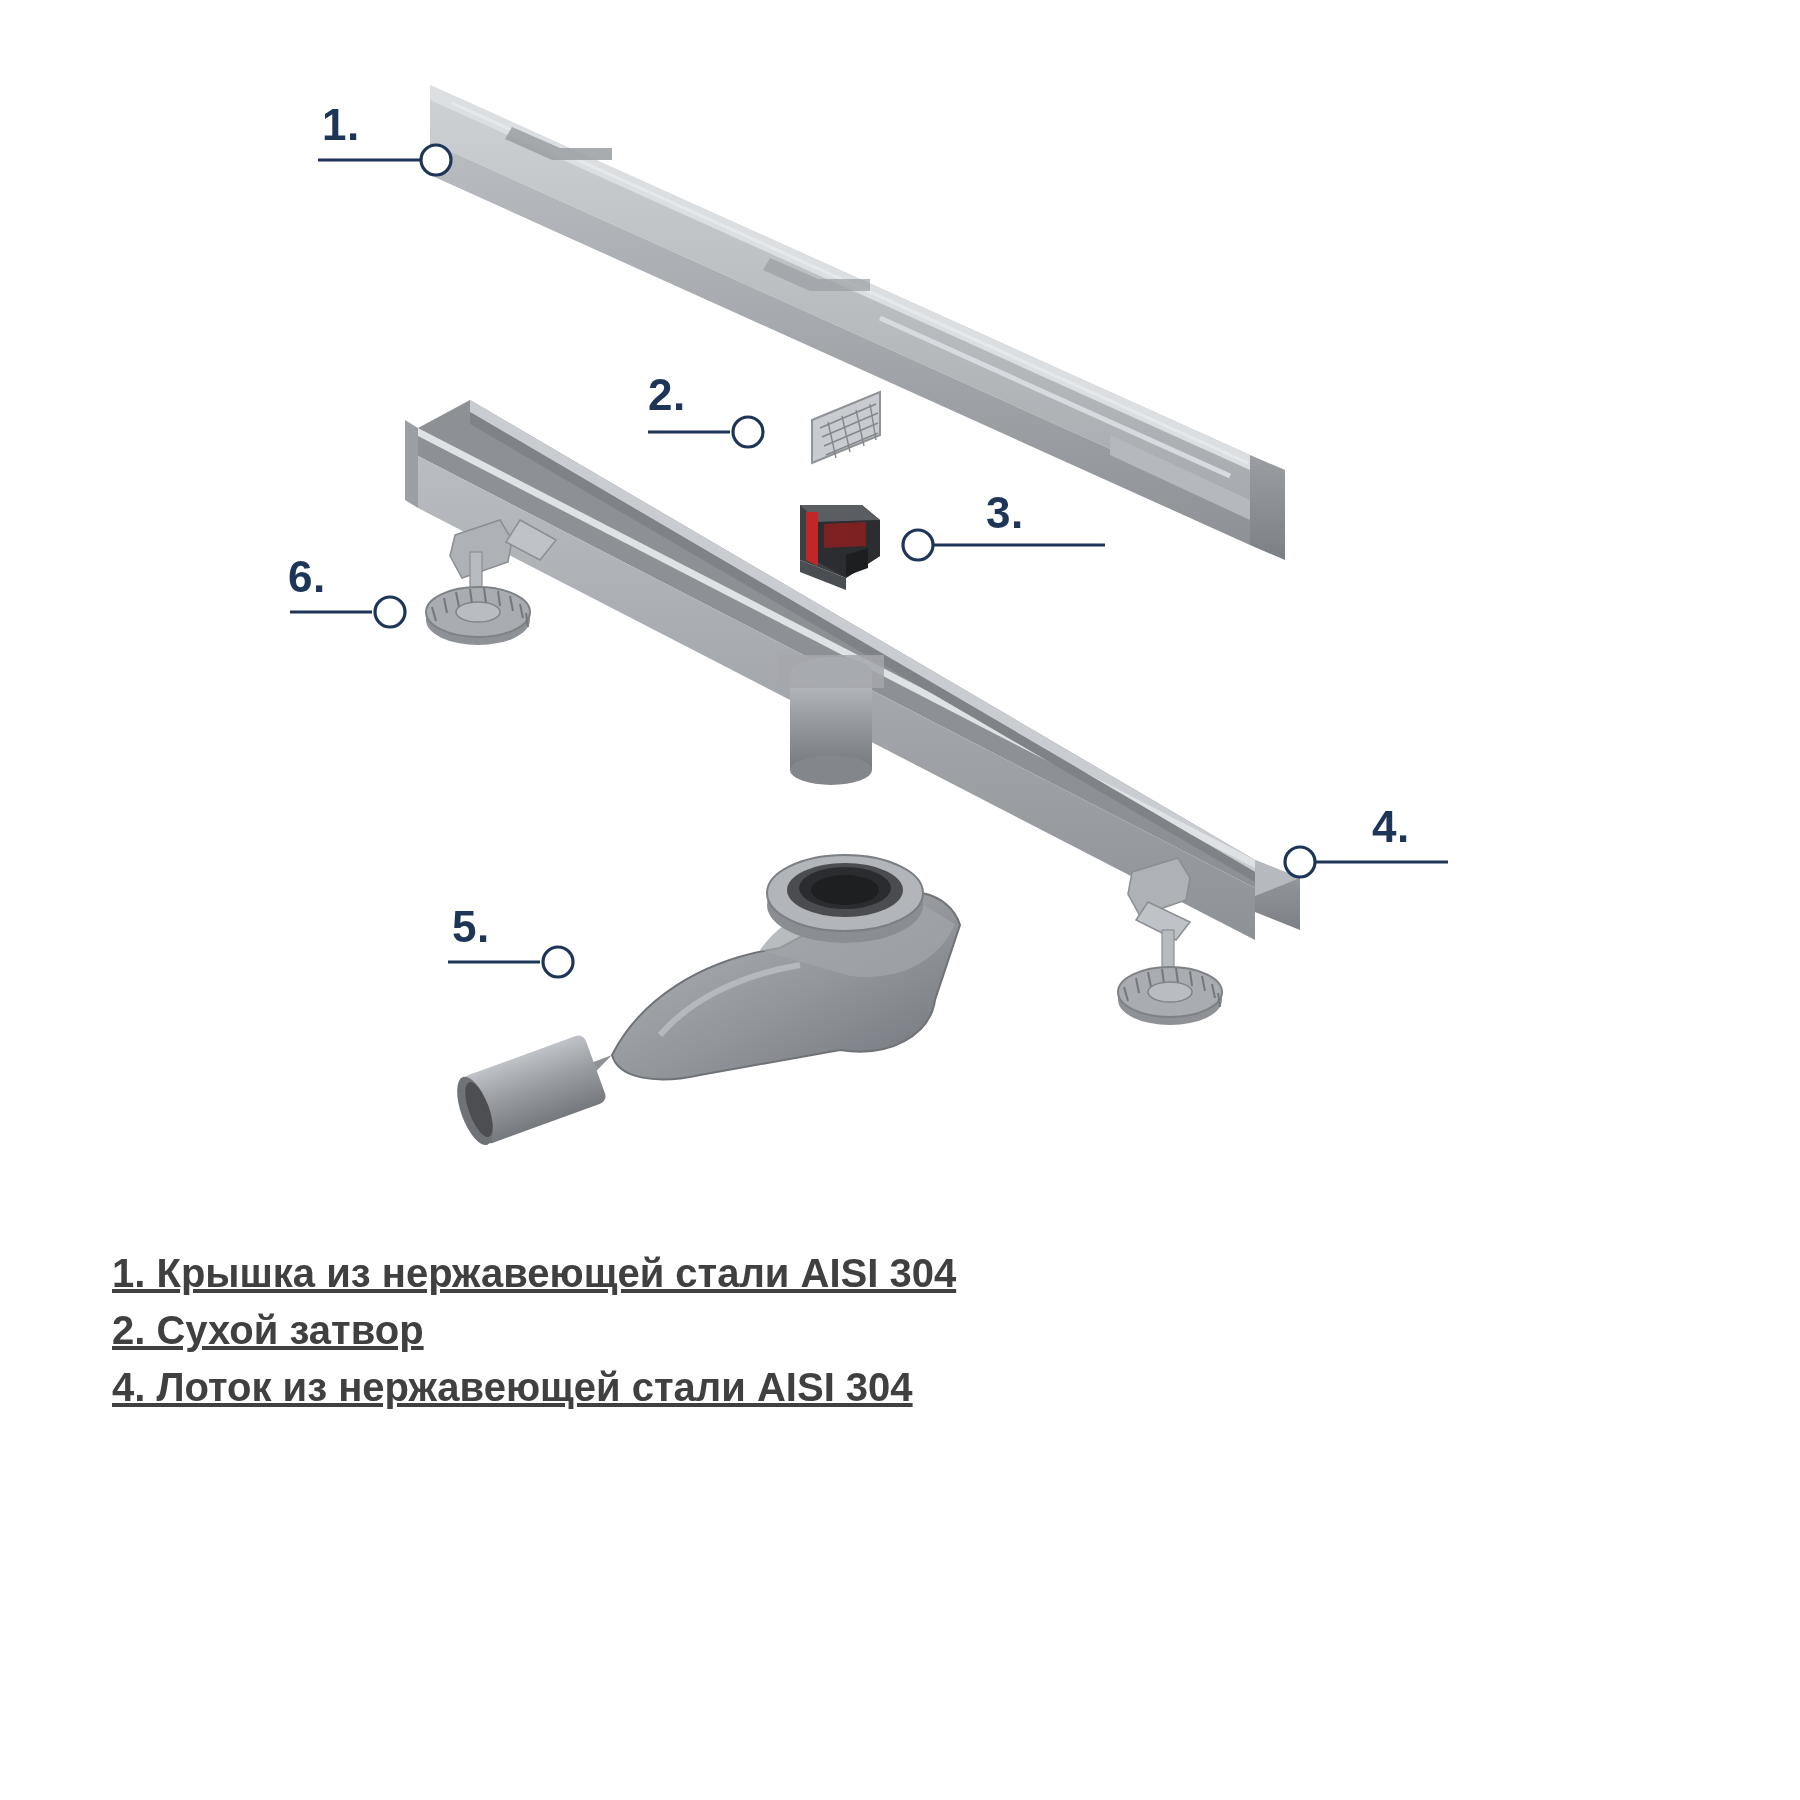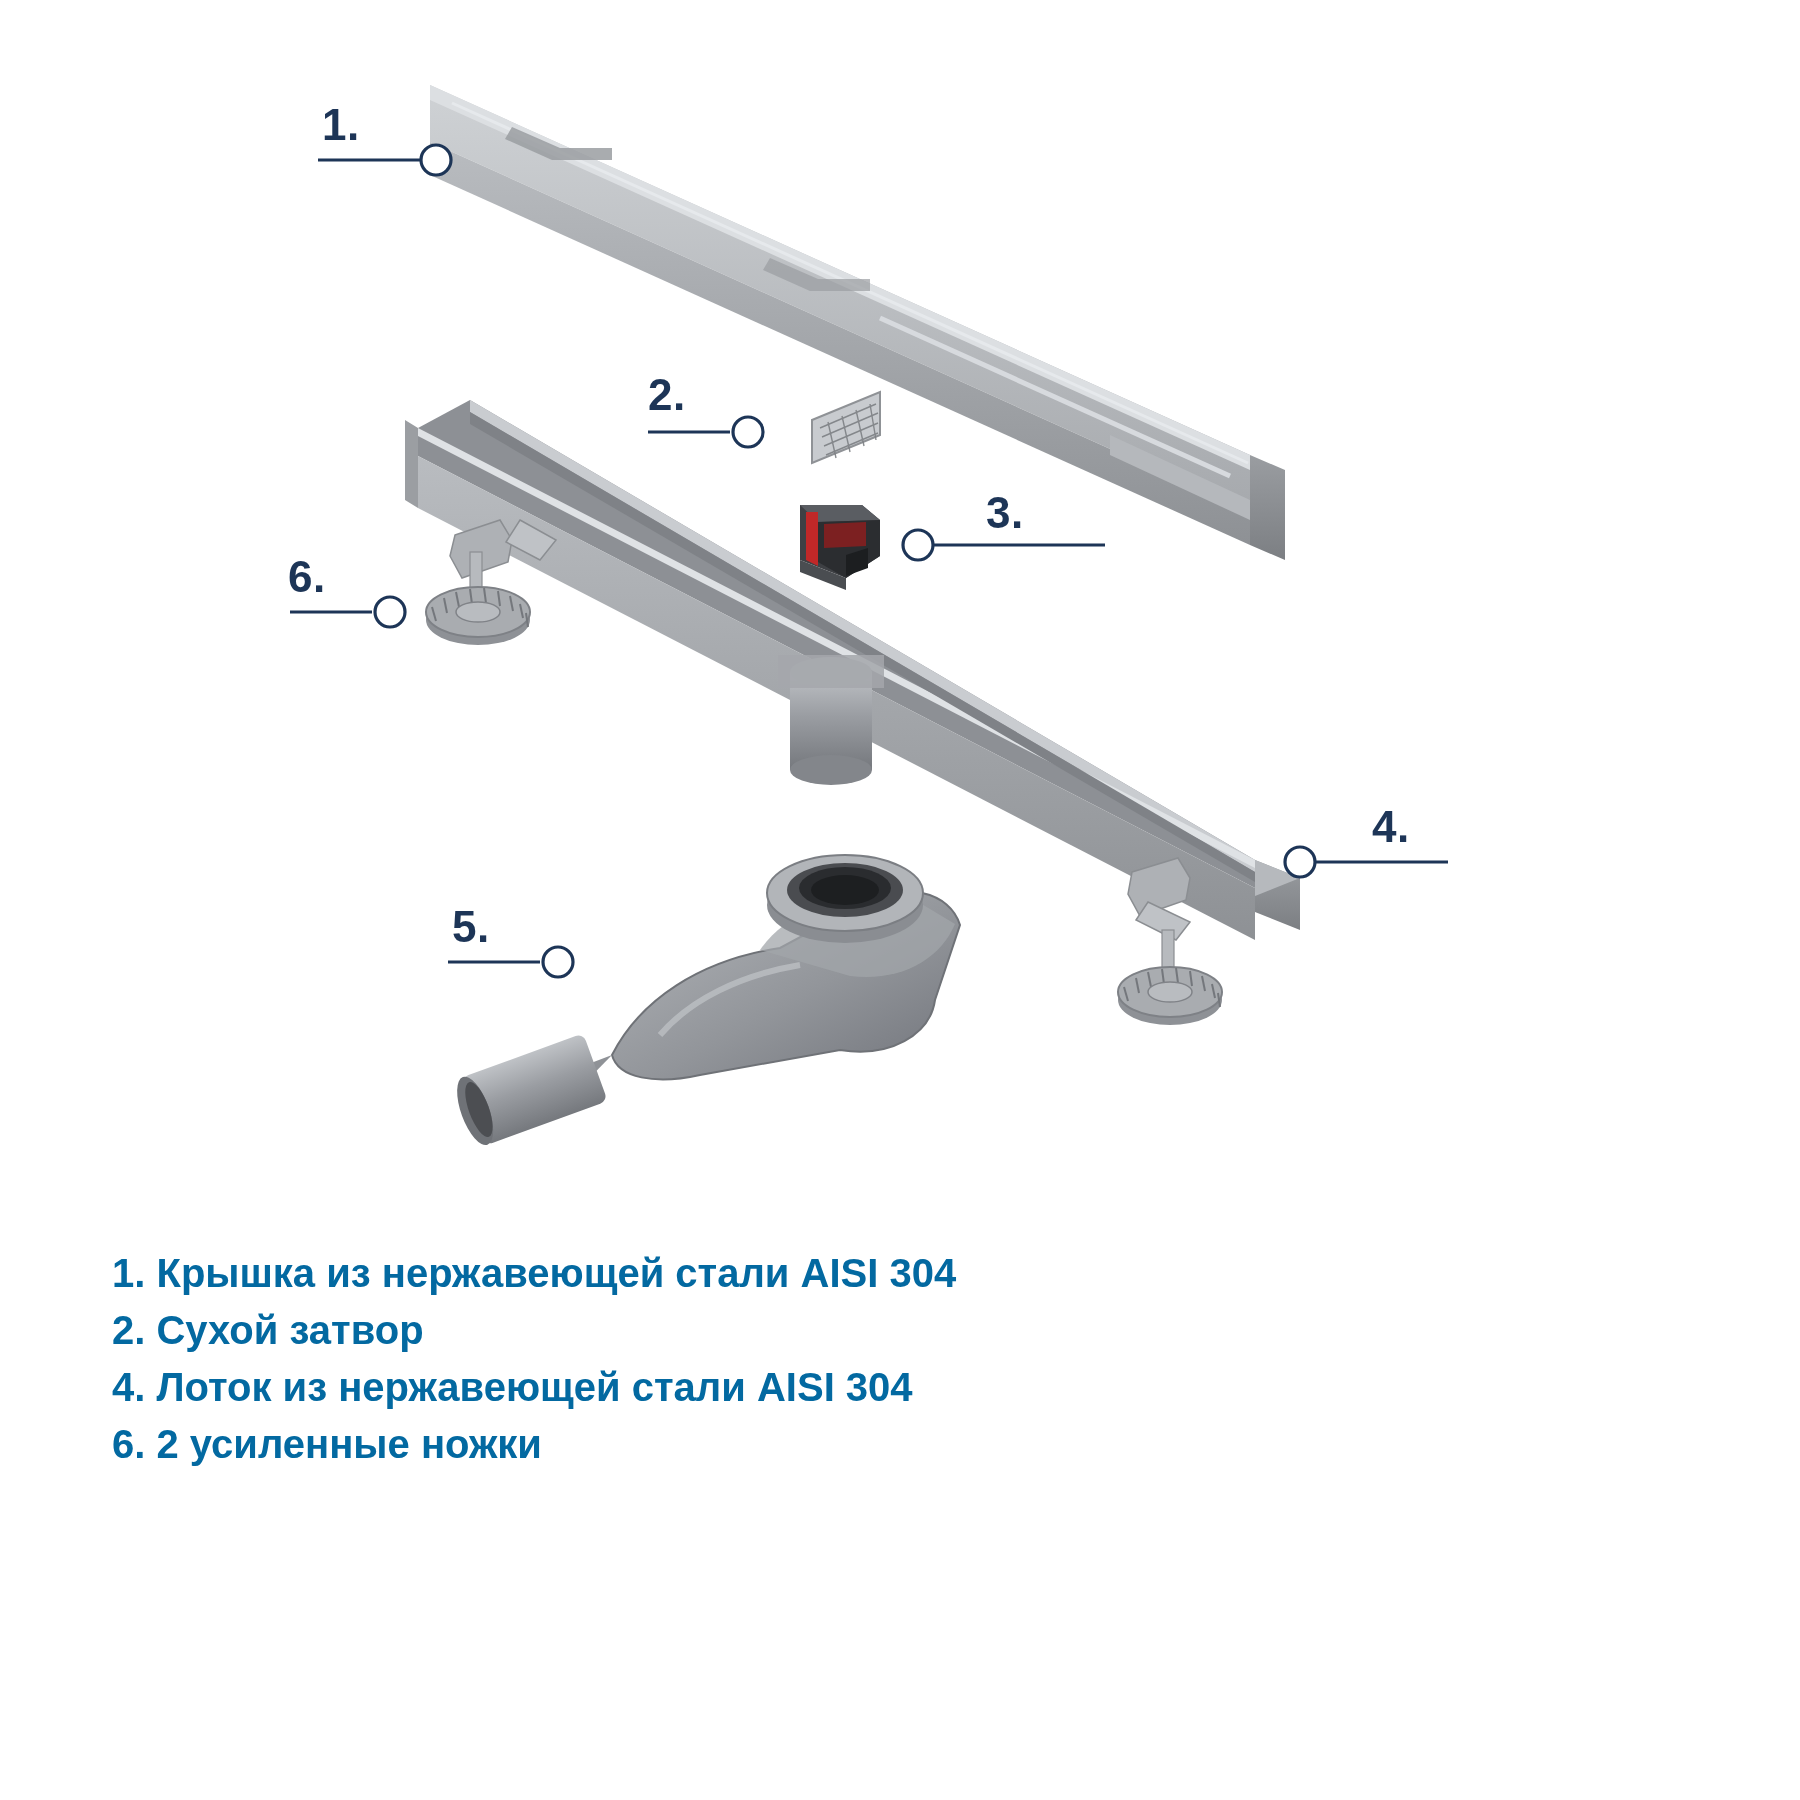"1. Крышка из нержавеющей стали" .legend-line { color: #0369a1 -> #404040; text-decoration: none -> underline }
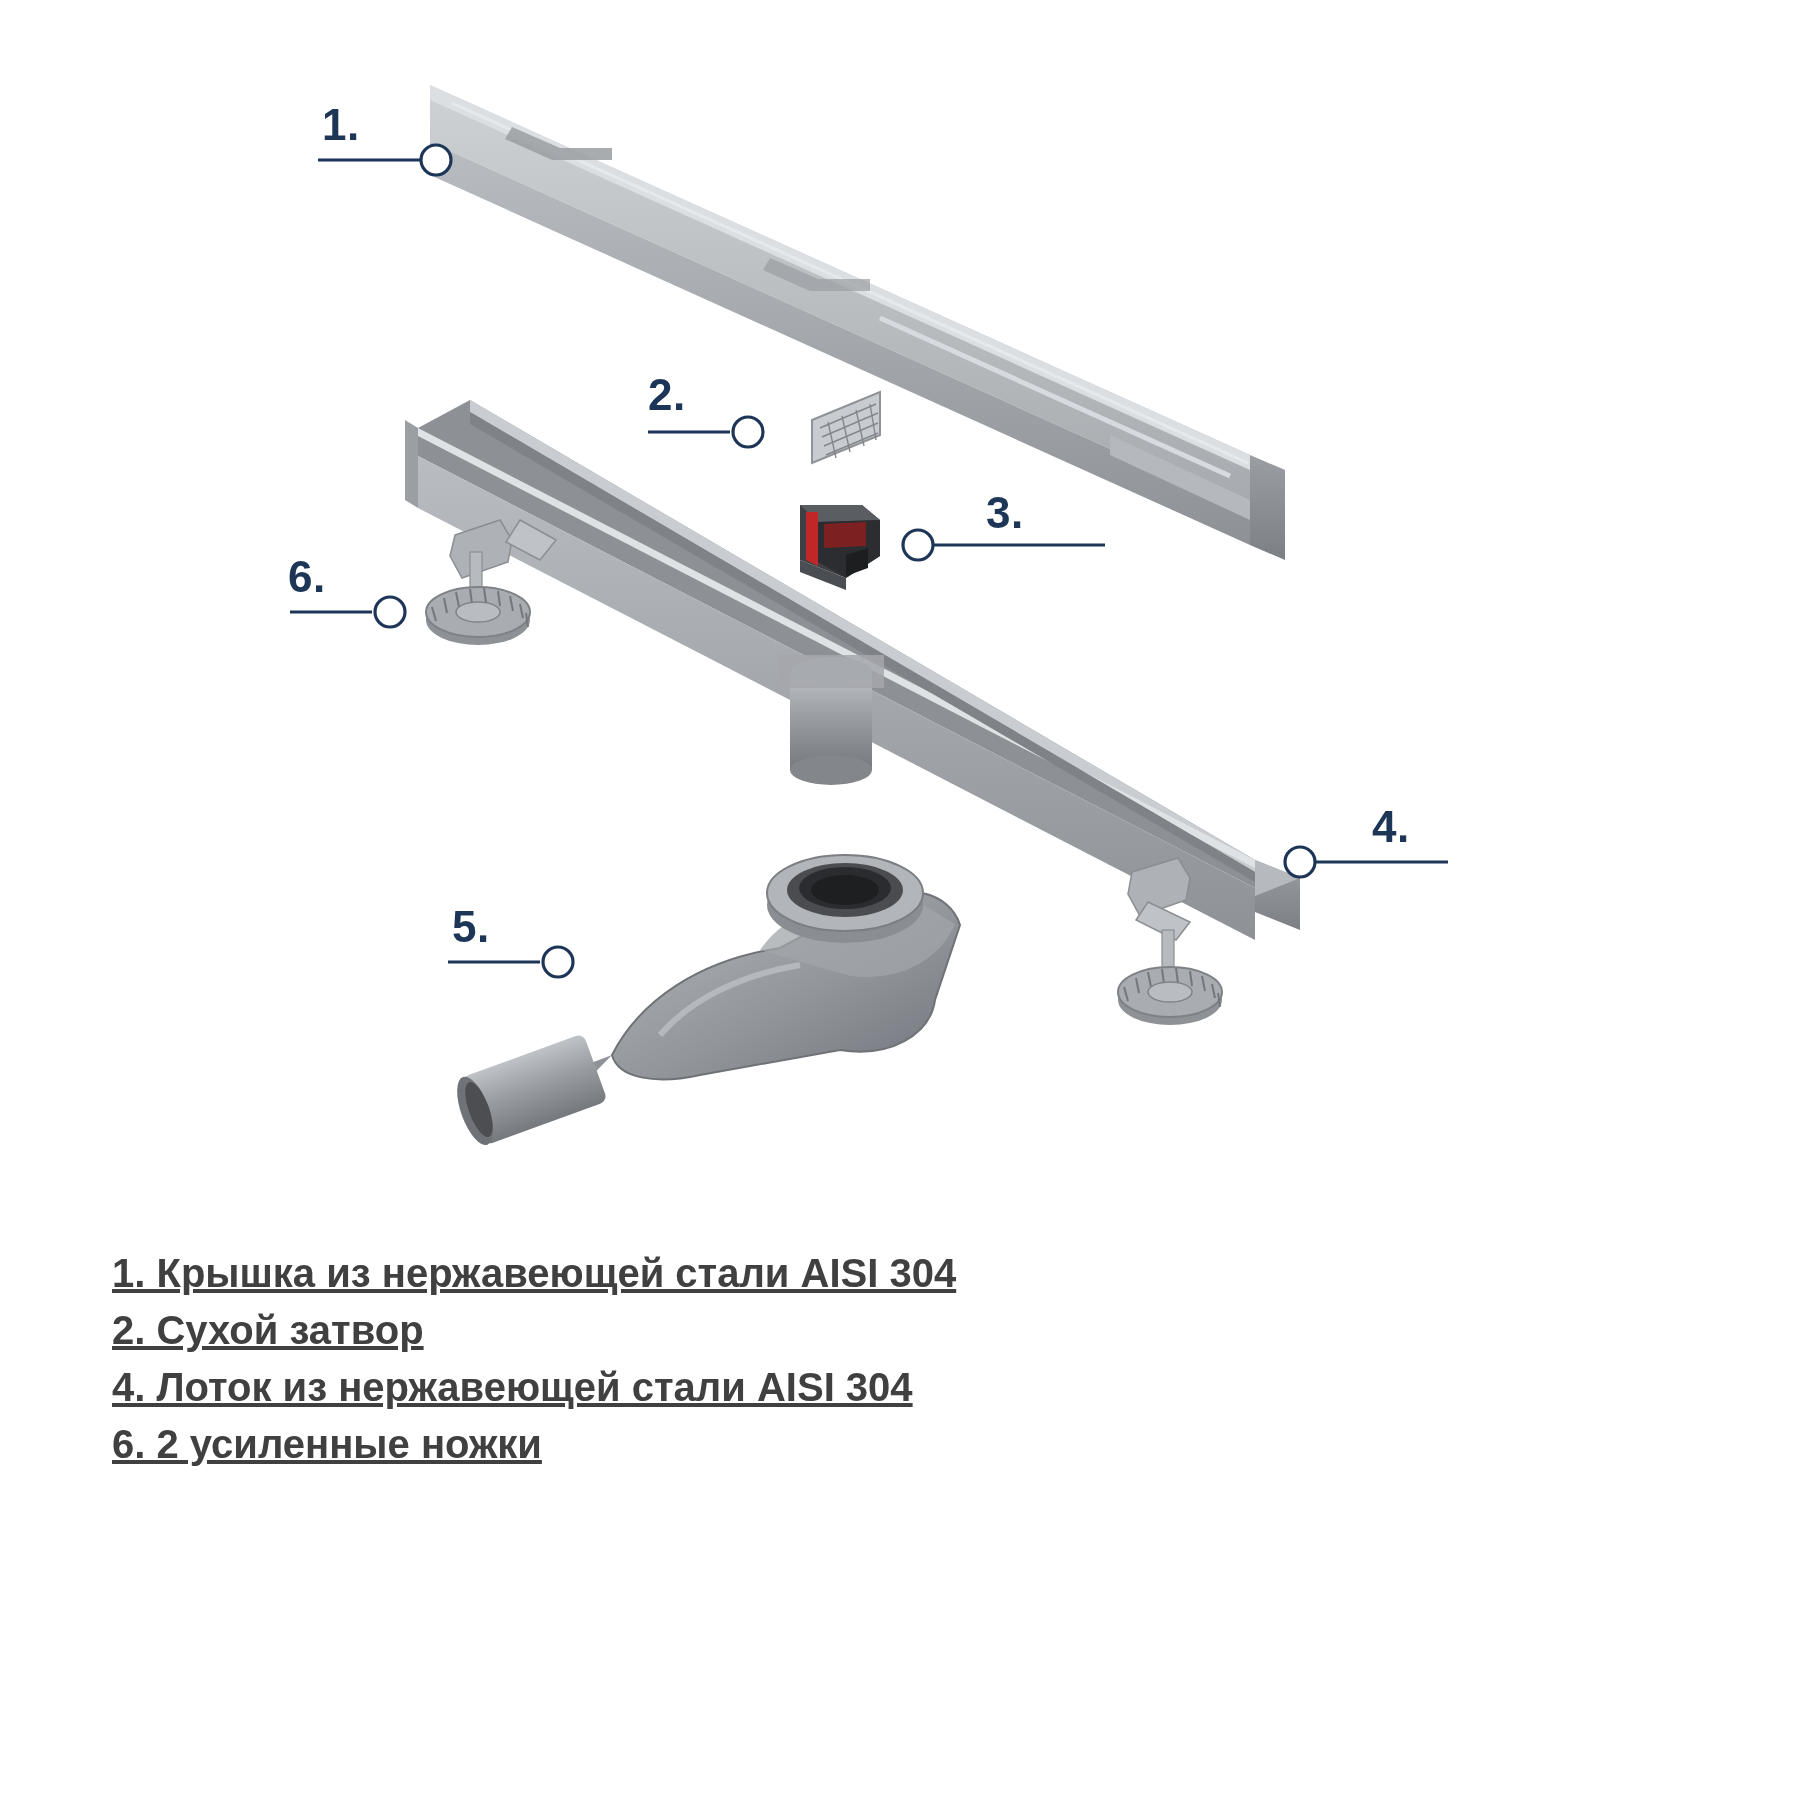"6. 2 усиленные ножки" div.legend-line { html: <div>6. 2 усиленные ножки</div> -> none }
